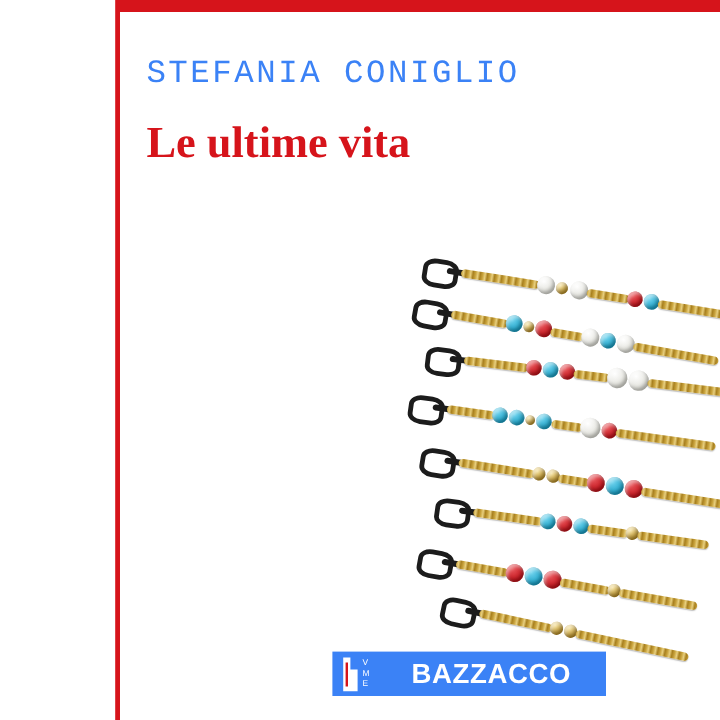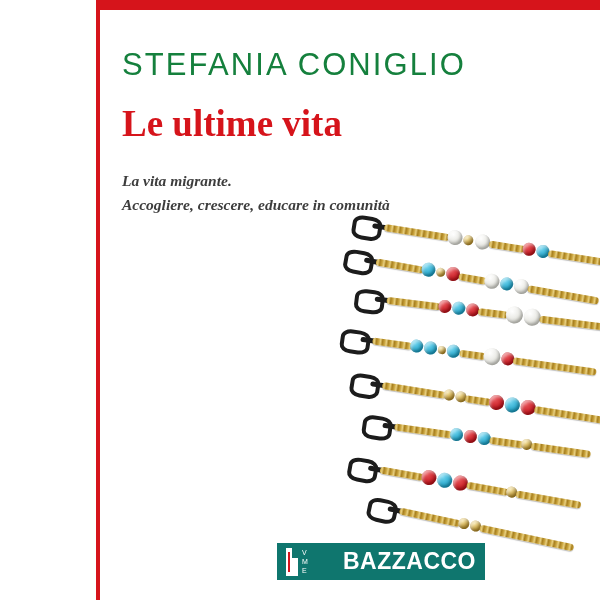"STEFANIA CONIGLIO" .author { color: #15803d -> #3b82f6; font-family: Liberation Sans, sans-serif -> Liberation Mono, monospace; font-size: 31px -> 27px }
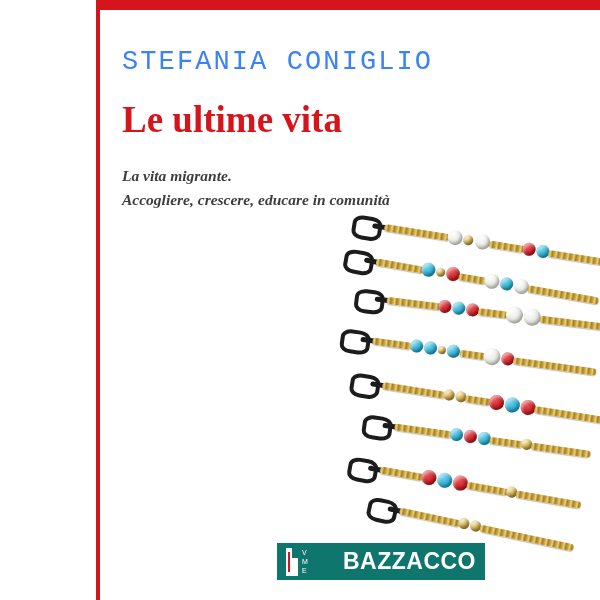"La vita migrante." div.subtitle { html: <div> <span>La vita migrante.</span> <span>Accogliere, crescere, educare in comunità</span> </div> -> none }
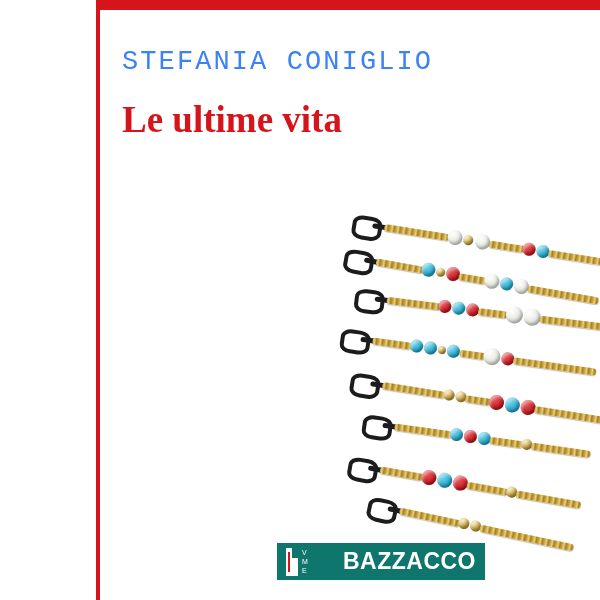"BAZZACCO" .pub-bar { background: #0f766e -> #3b82f6; width: 208px -> 228px }
